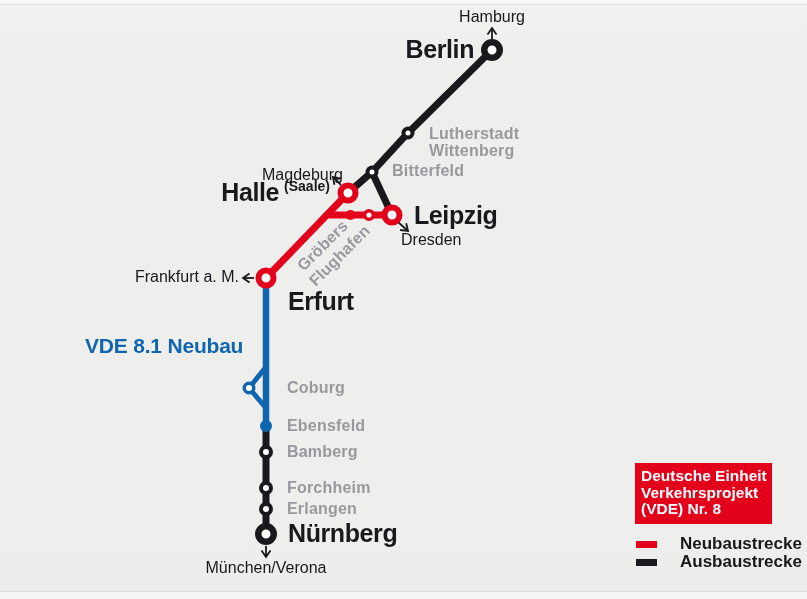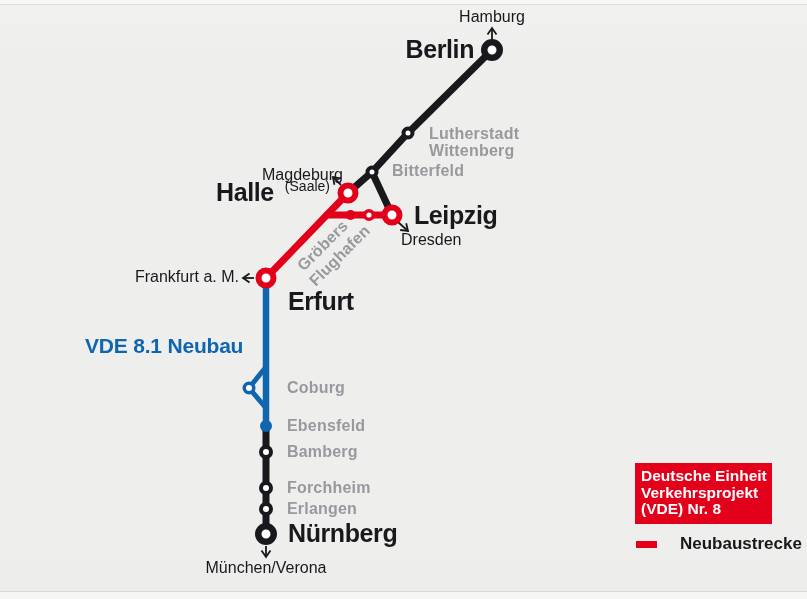"(Saale)" .city-suffix { font-weight: normal -> bold; margin-left: 11px -> 5px }
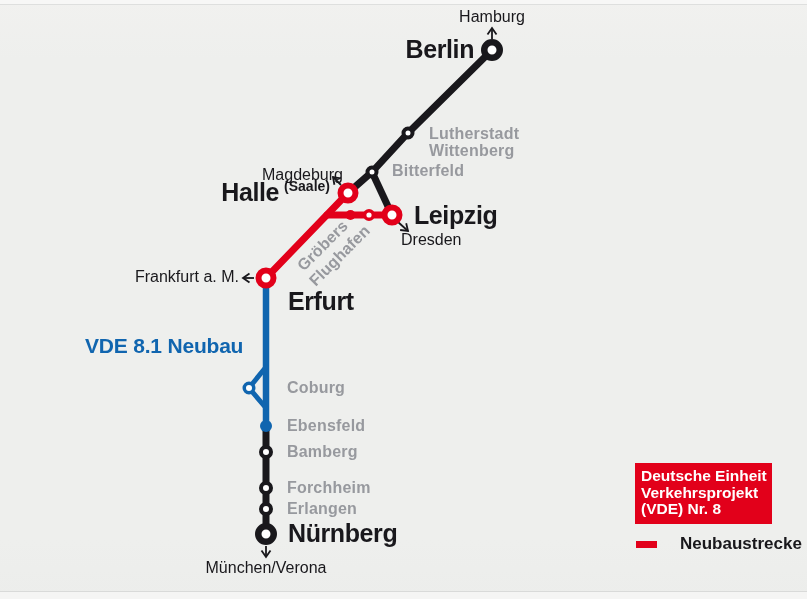"Ausbaustrecke" div.legend-row { html: none -> <div> <span></span> <span>Ausbaustrecke</span> </div> }
